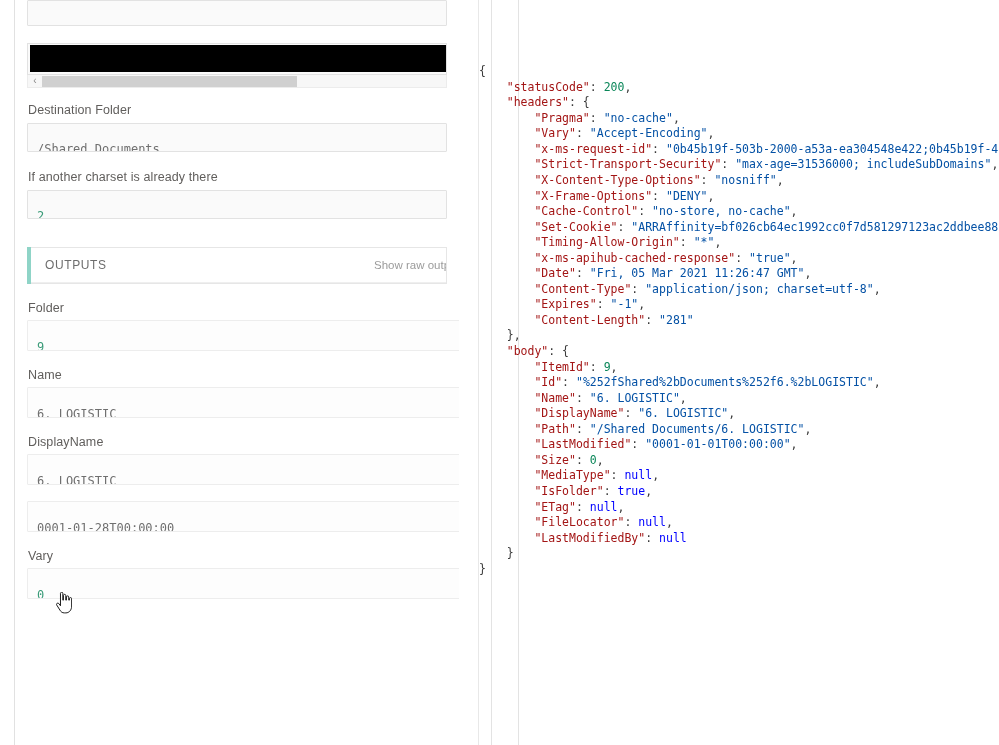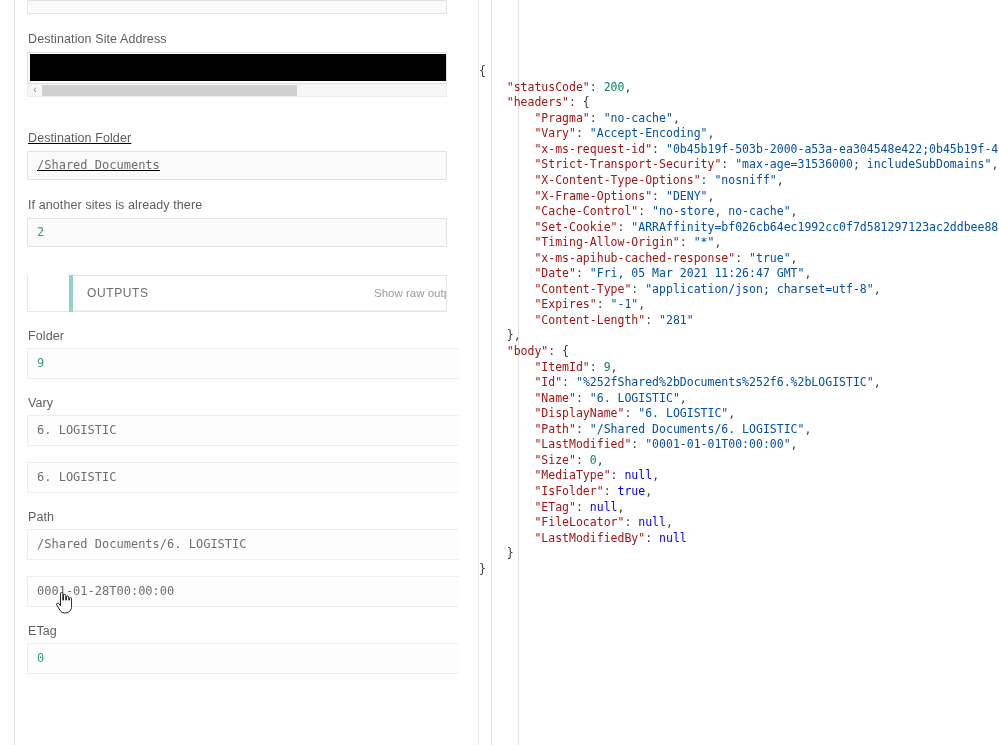"Destination Site Address" div.field-label { html: <div>Destination Site Address</div> -> none }
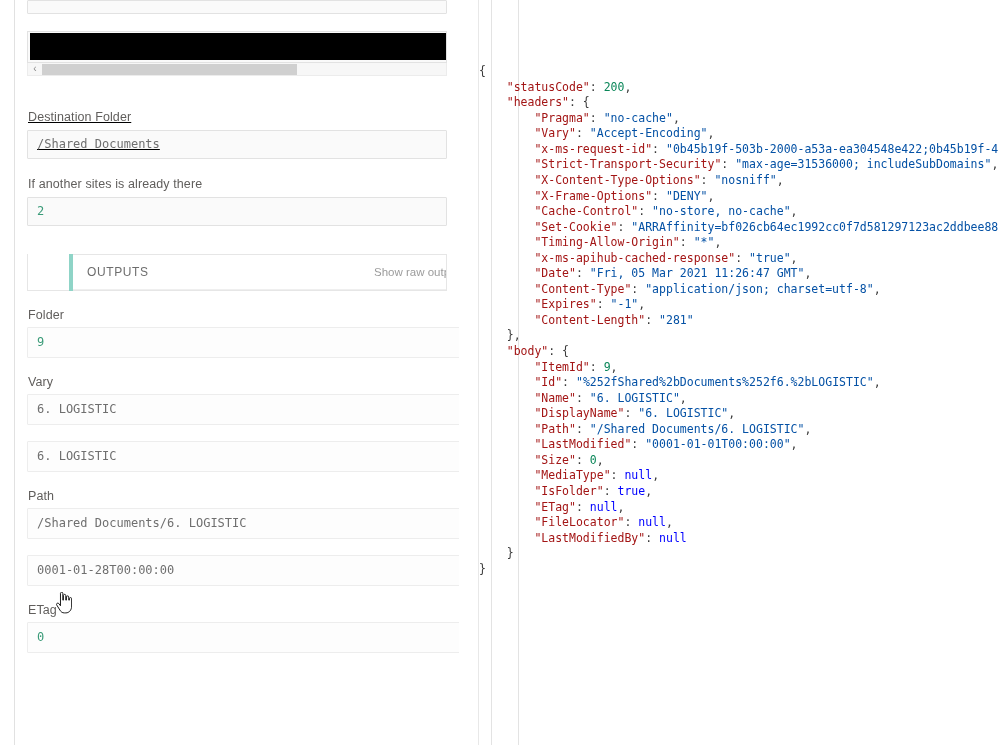"Destination Folder" div.field { margin-top: 33px -> 14px; text-decoration: underline -> none }
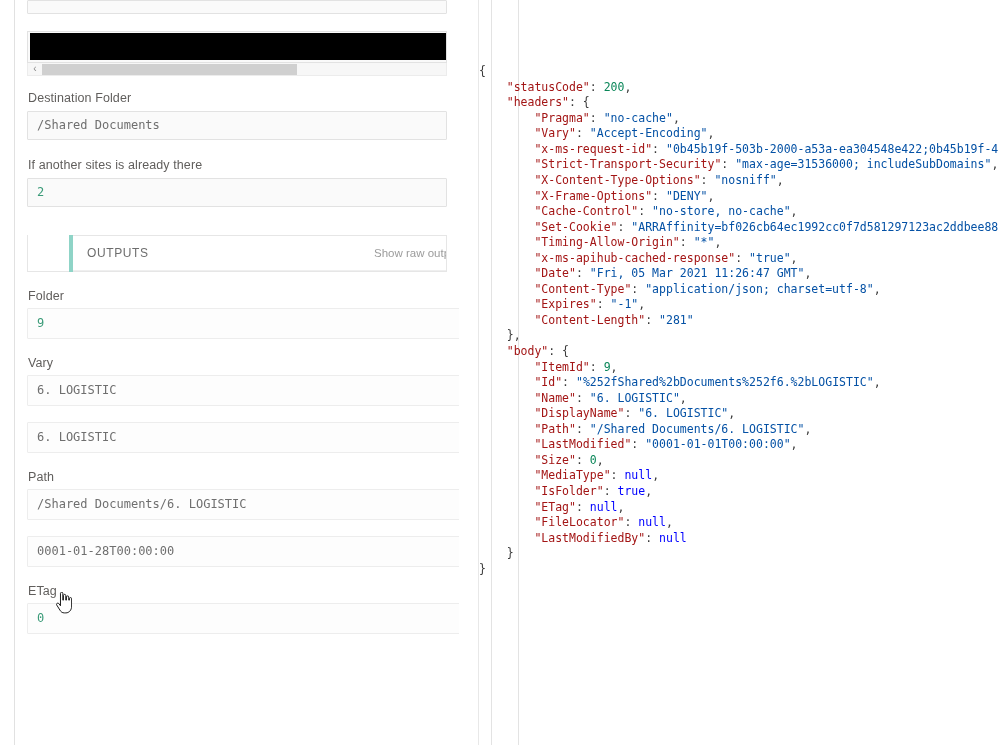"/Shared Documents" .field-box { padding: 0 9px -> 12px 9px }
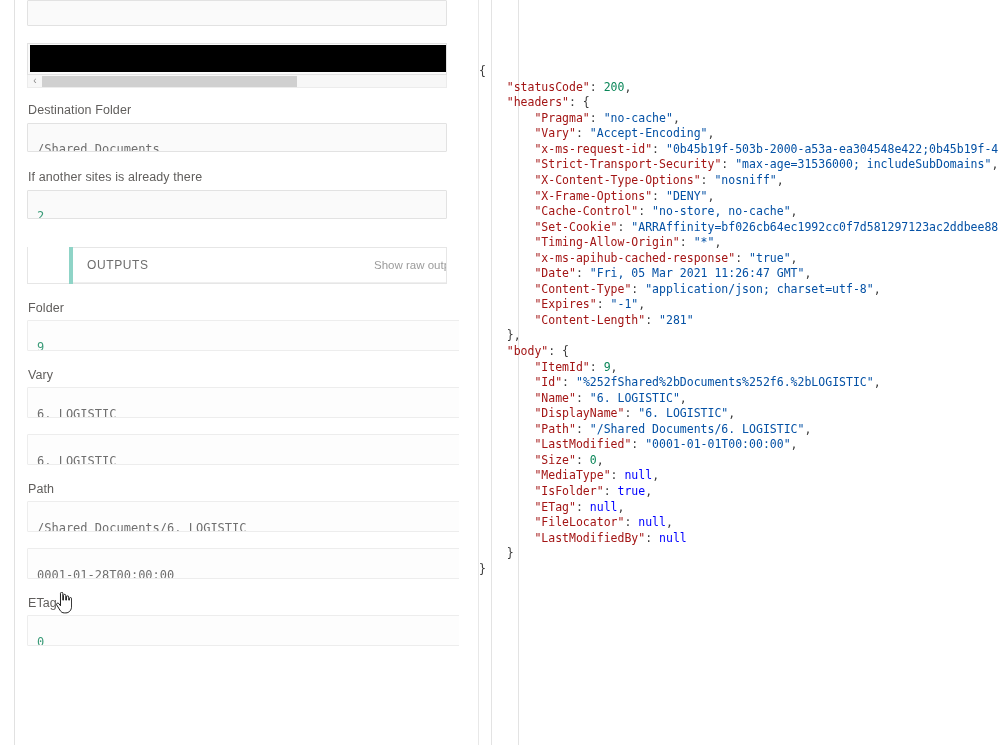"If another sites is already" div.field-label { text: sites -> charset }
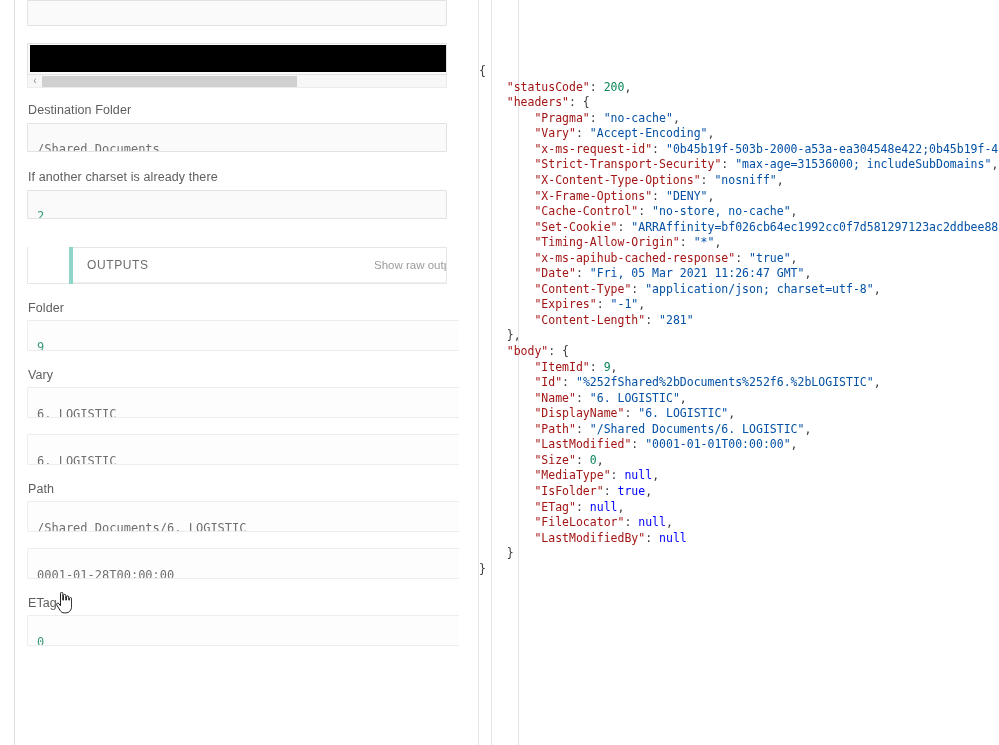"OUTPUTS" div.outputs-card { padding-left: 42px -> none }
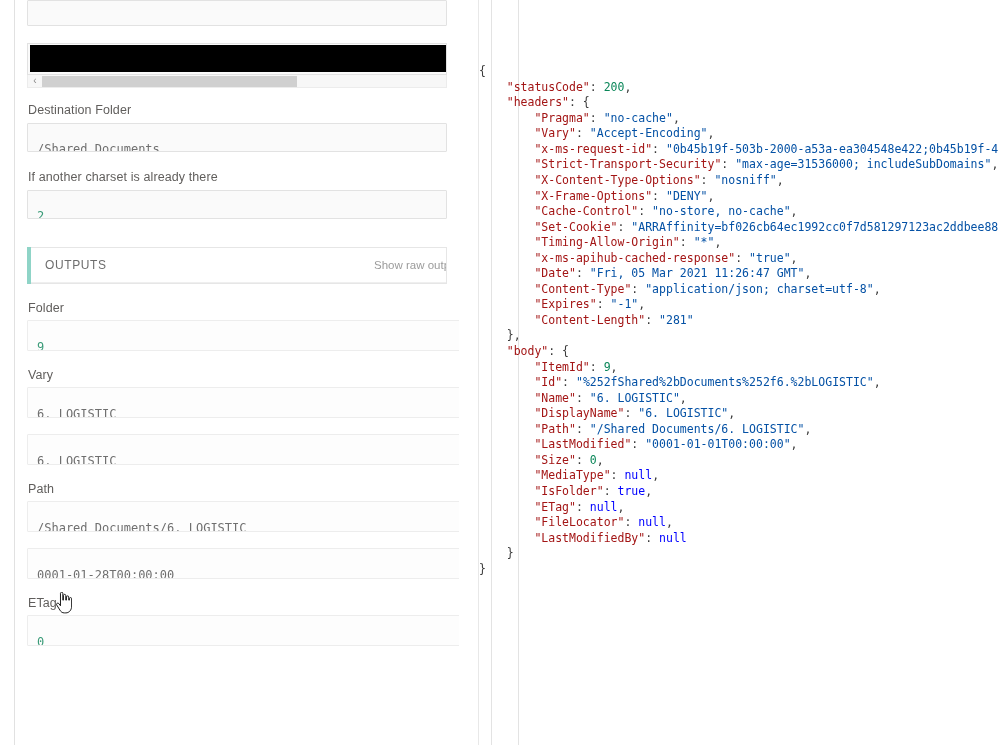"Vary" div.field-label { text: Vary -> Name }
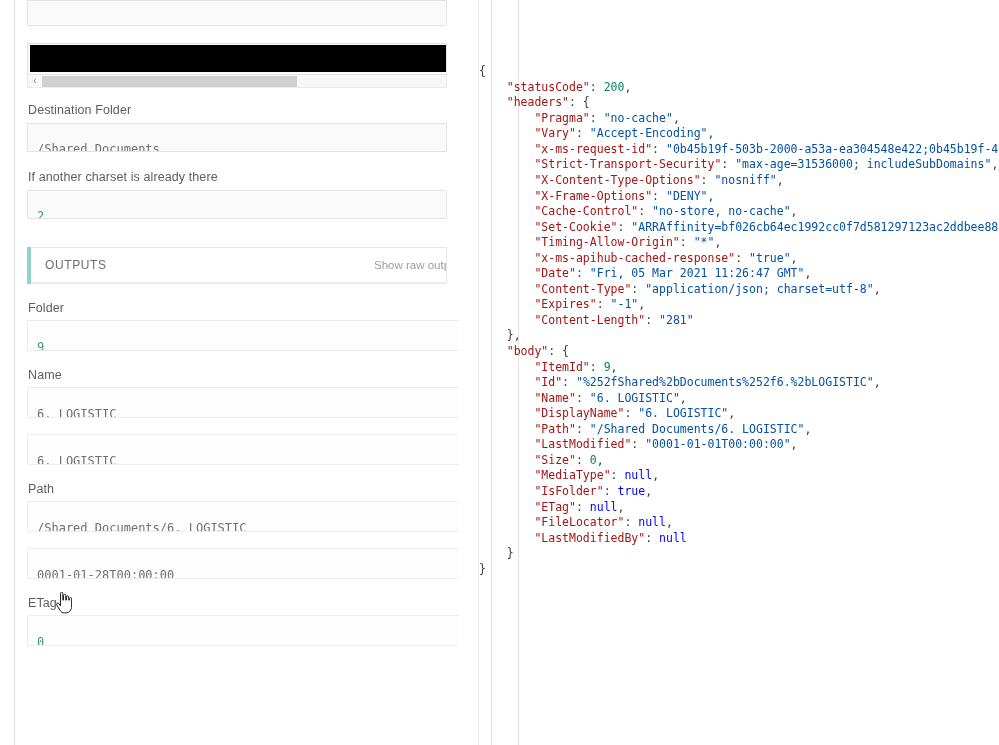"DisplayName" div.field-label { html: none -> <div>DisplayName</div> }
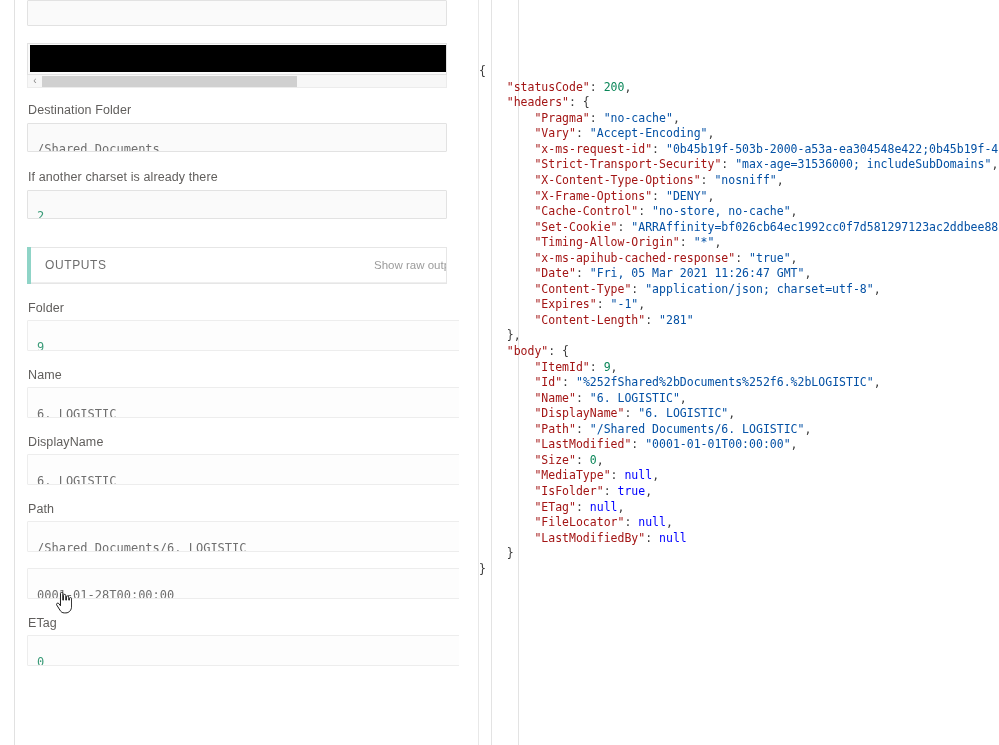"Path" div.out-field { html: <div> <div>Path</div> <div>/Shared Documents/6. LOGISTIC</div> </div> -> none }
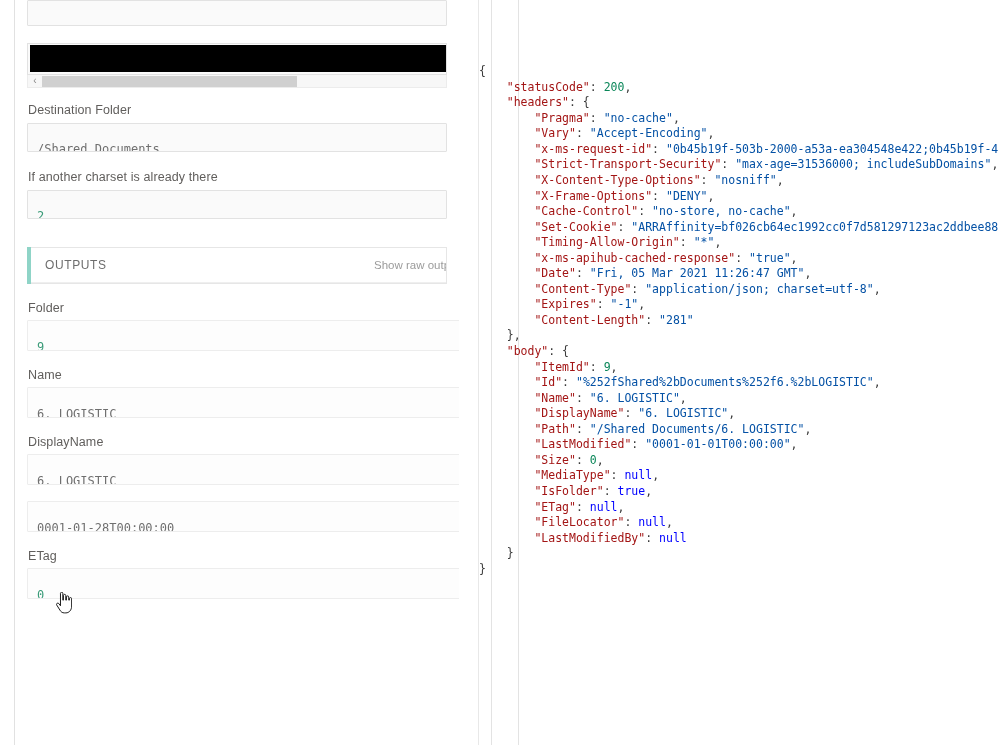"ETag" div.field-label { text: ETag -> Vary }
